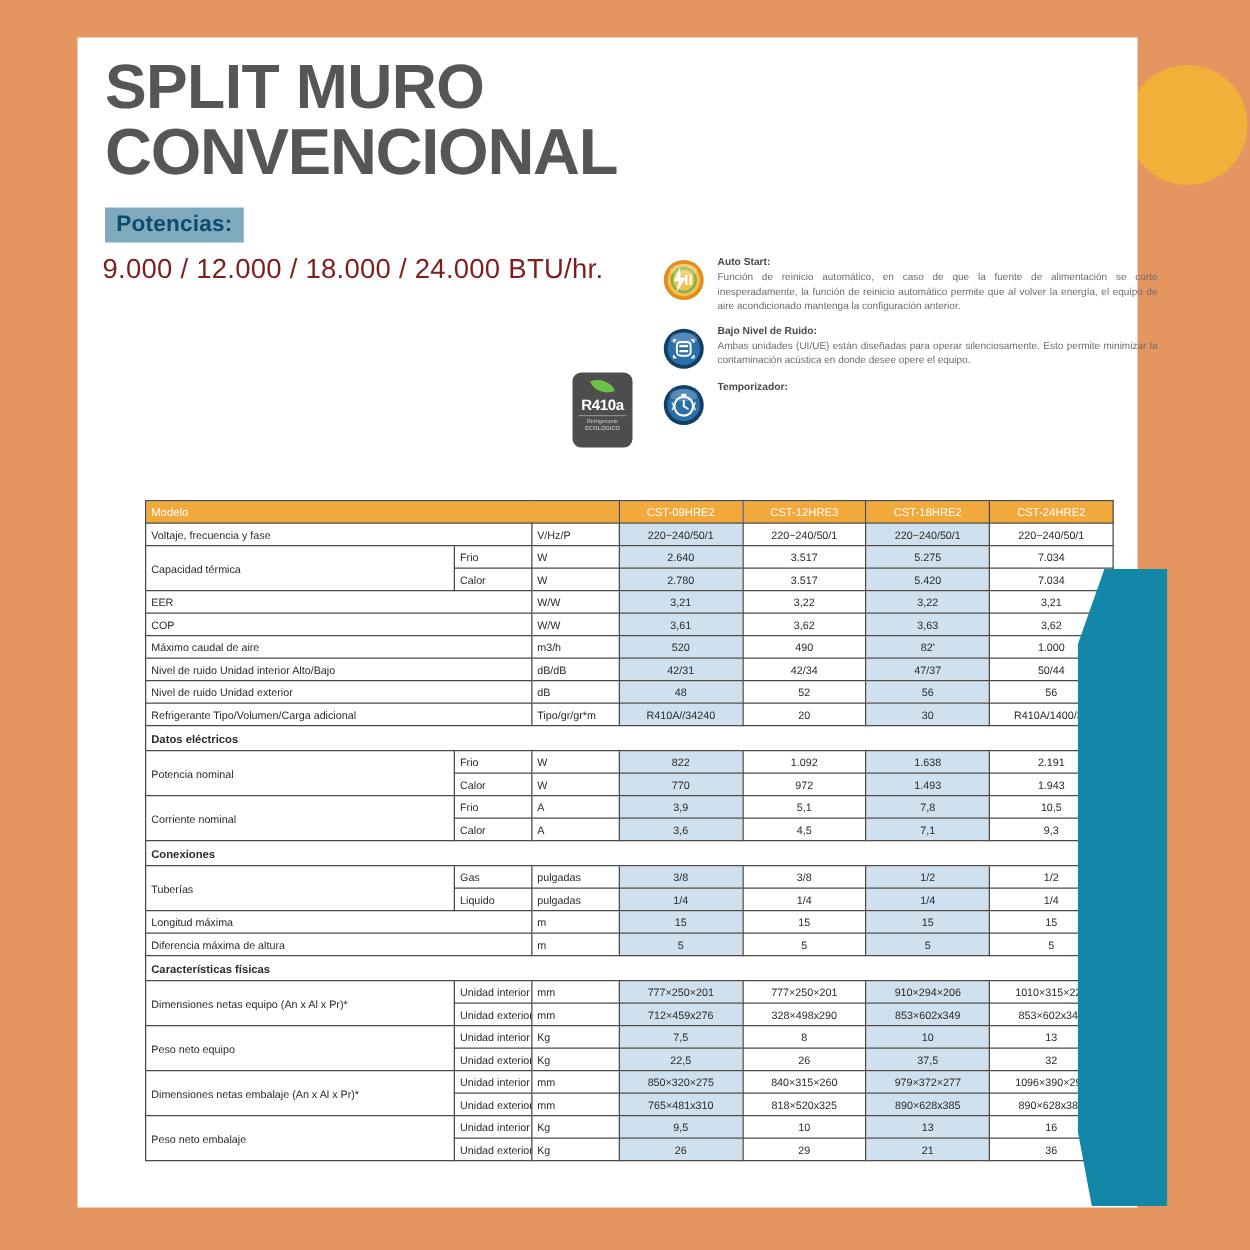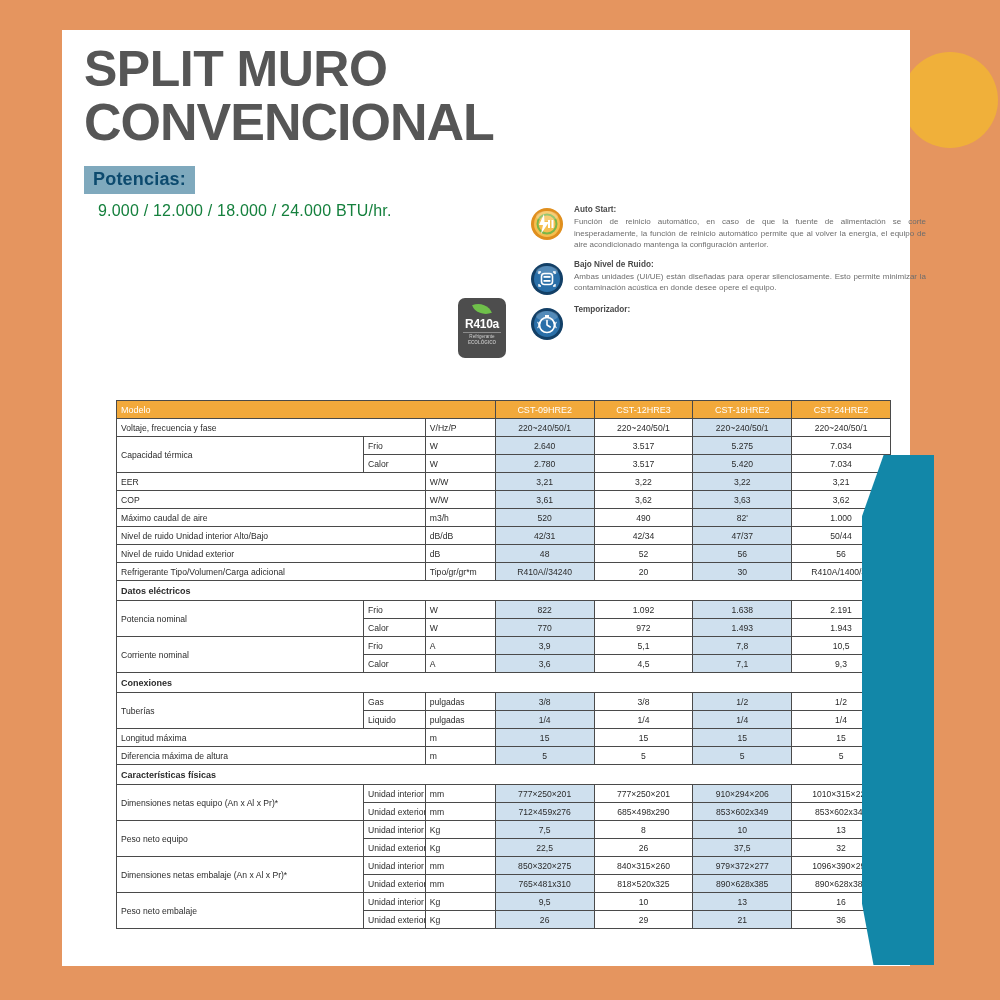"9.000 / 12.000 / 18.000" .btu-line { color: #15803d -> #7f1d1d; font-size: 16px -> 22px; left: 36px -> 20px }
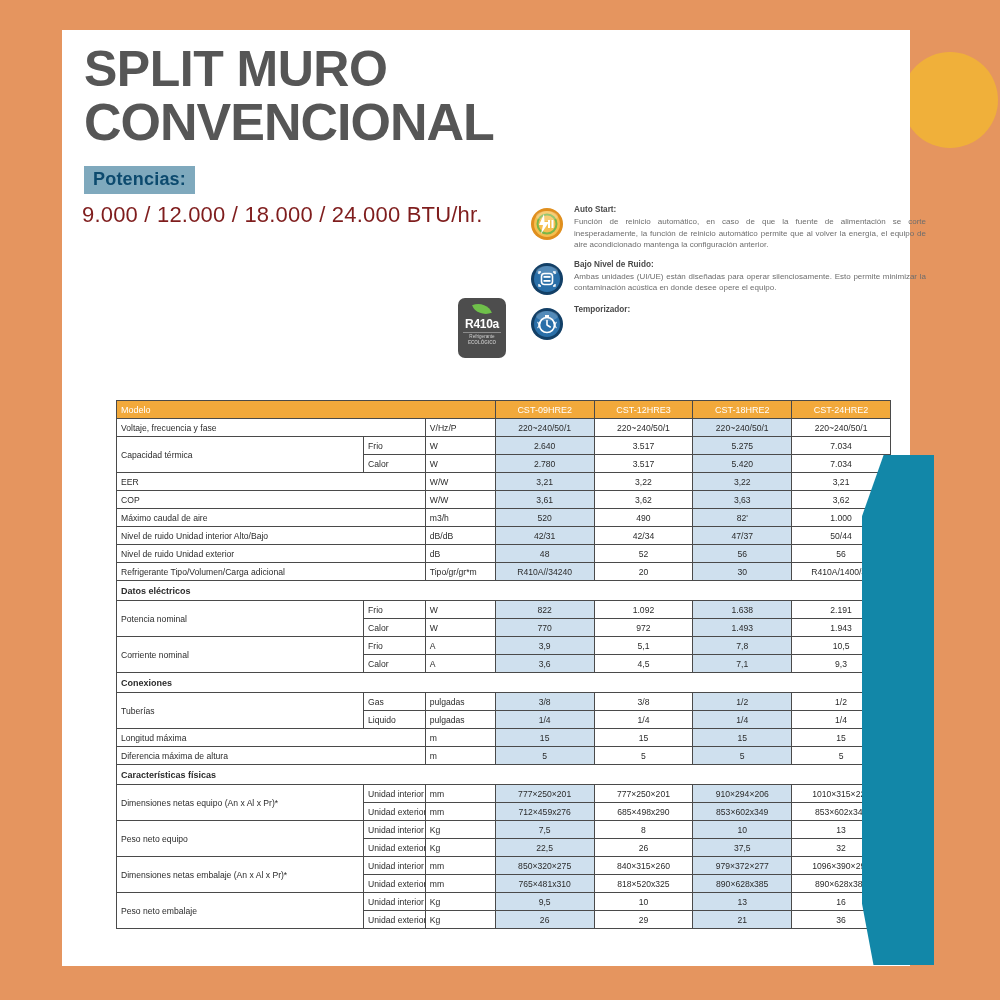"685×498x290" td.val { text: 685 -> 328 }
